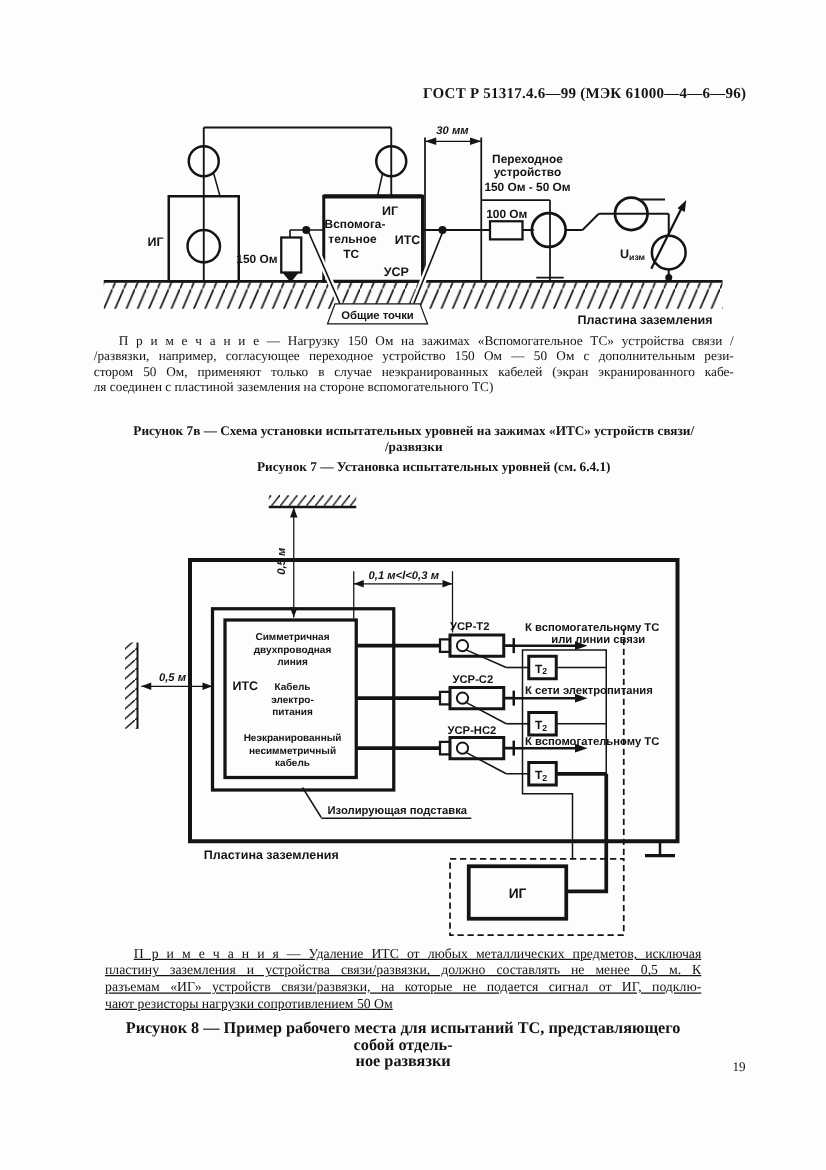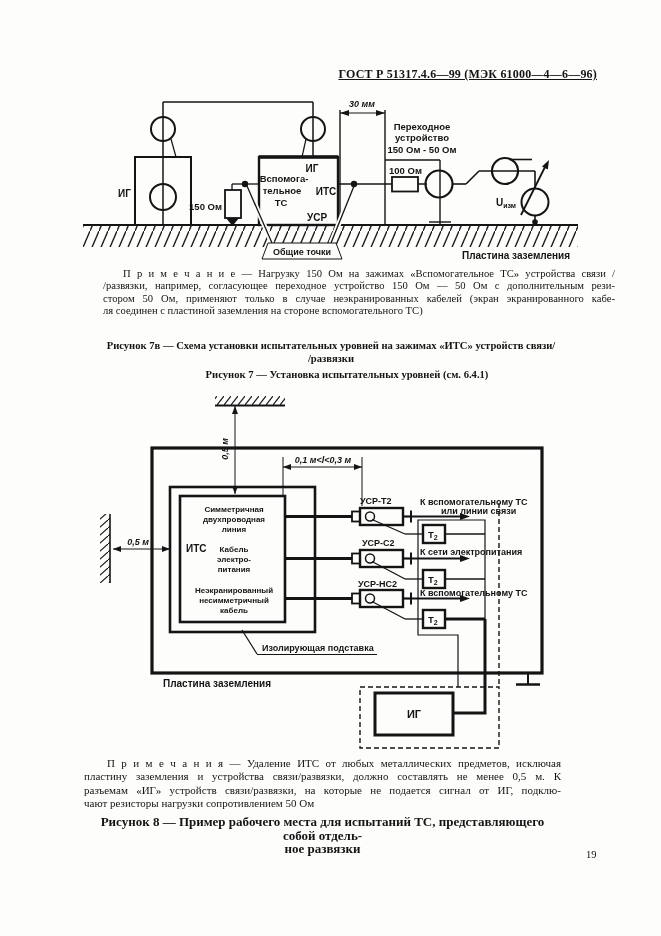"ГОСТ Р 51317.4.6—99 (МЭК 61000—4—6—96)" div.abs { text-decoration: underline -> none }
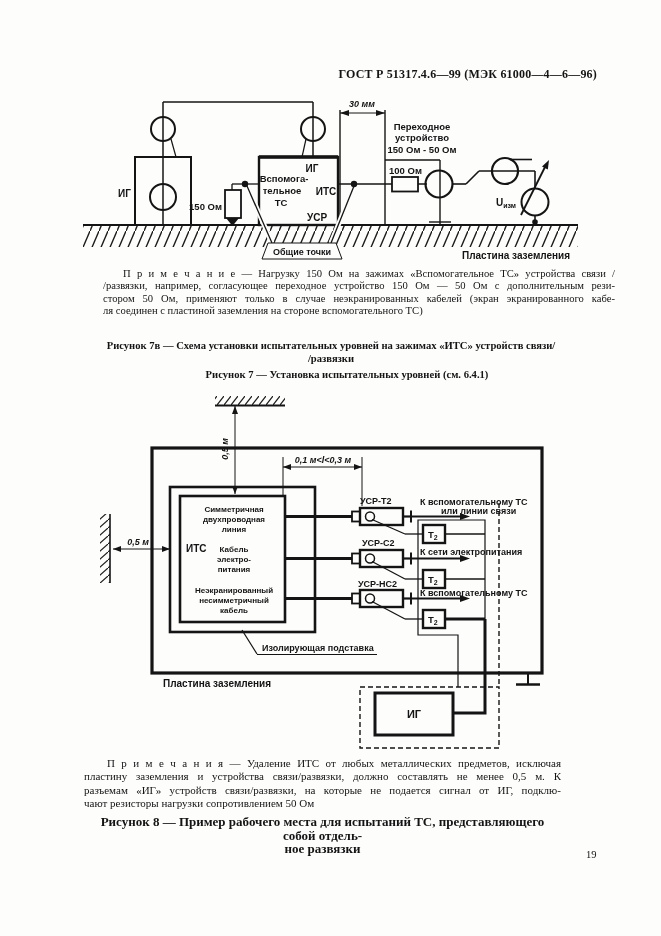"П р и м е ч а н и е" .bodytext { margin-left: 28px -> none }
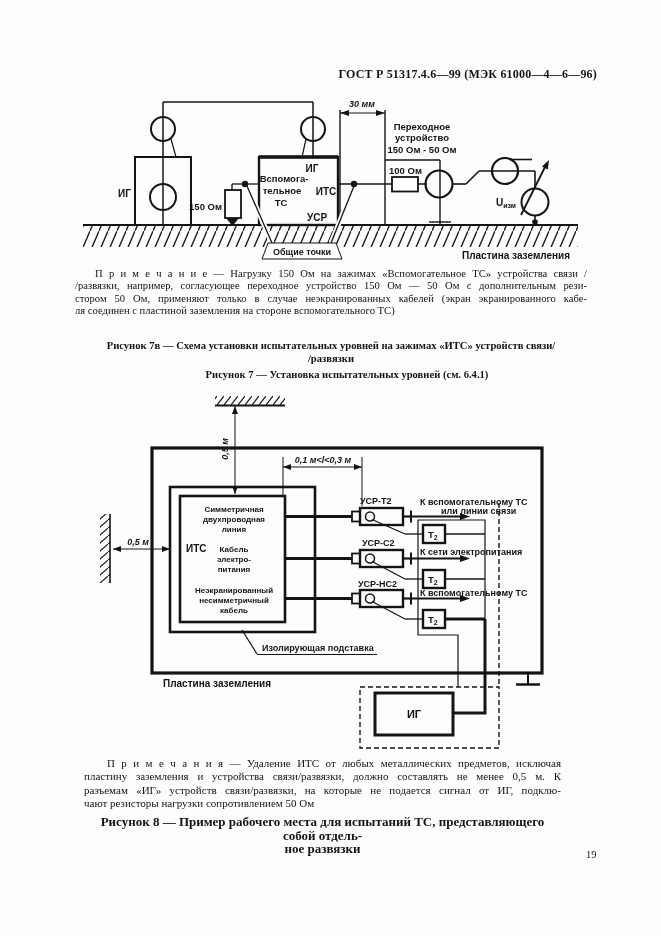"П р и м е ч а н и я" .bodytext2 { text-decoration: none -> underline }
